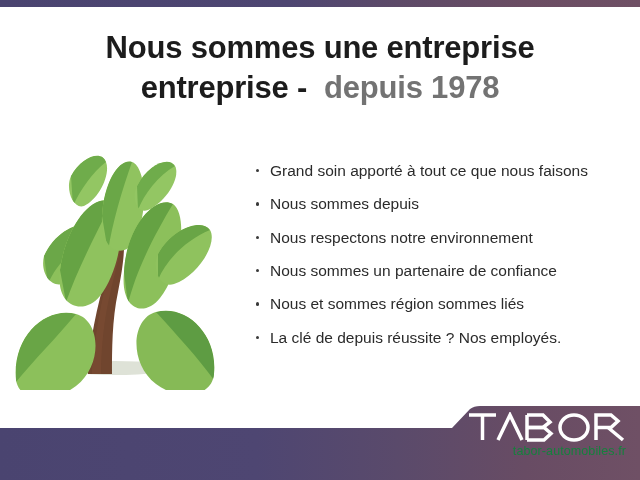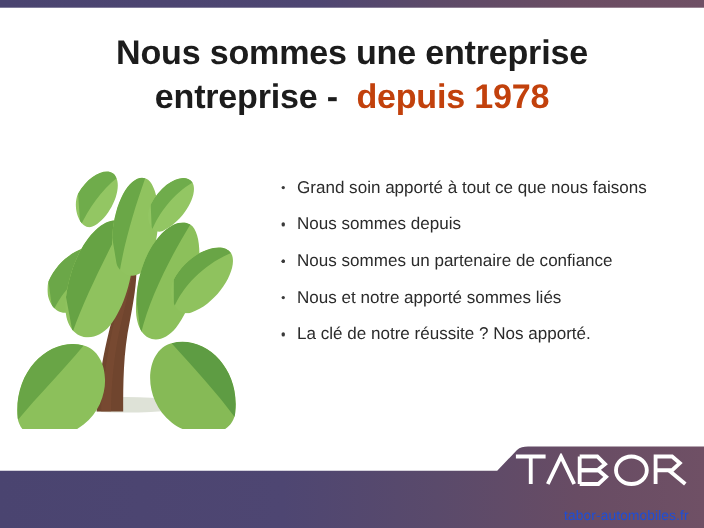"depuis 1978" .headline .accent { color: #c2410c -> #737373 }
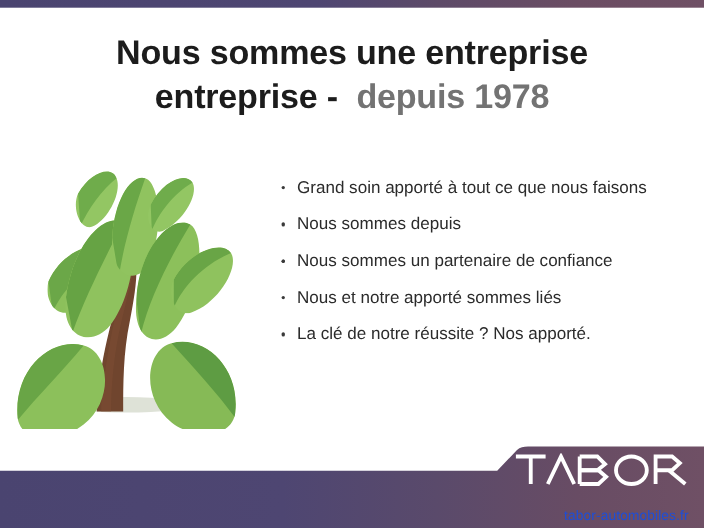"Nous respectons notre environnement" span { html: none -> <span>Nous respectons notre environnement</span> }
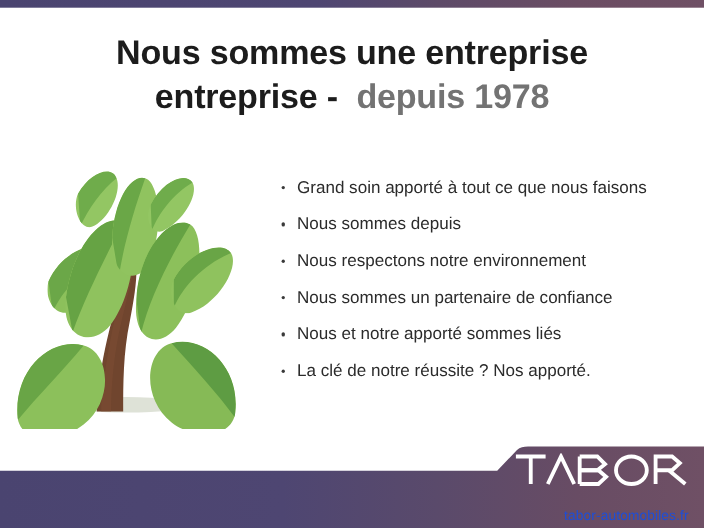"Nous et notre apporté sommes" span { text: notre apporté -> sommes région }
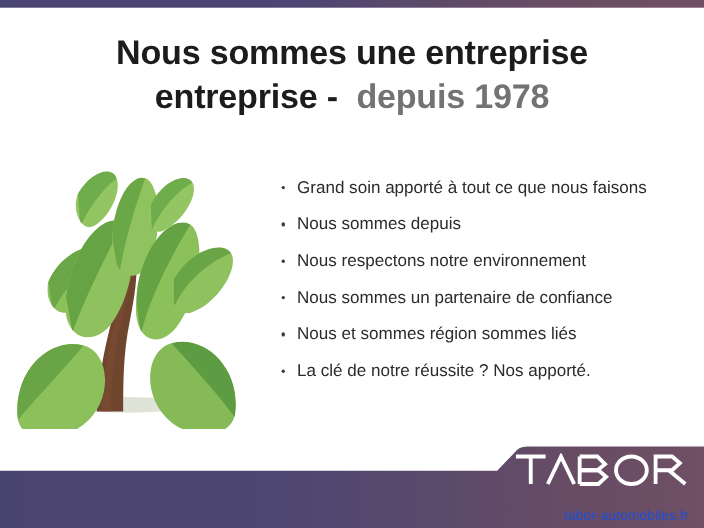"La clé de notre réussite" span { text: notre réussite ? Nos apporté -> depuis réussite ? Nos employés }
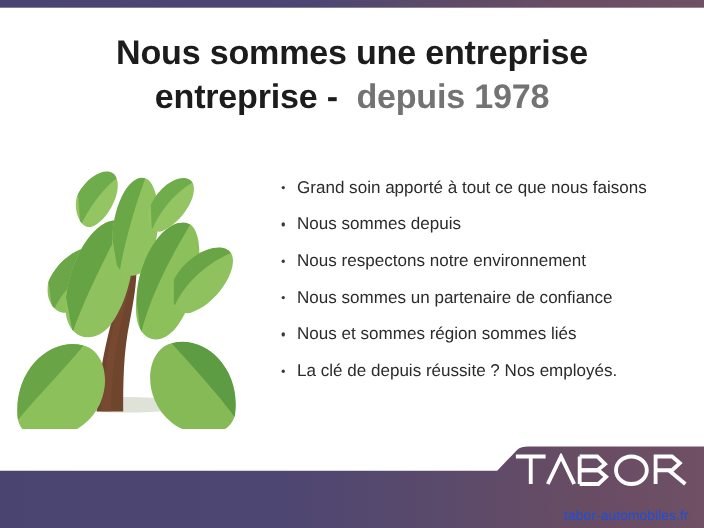"tabor-automobiles.fr" .brand-tagline { color: #1d4ed8 -> #15803d; margin-top: 21px -> 3px }
